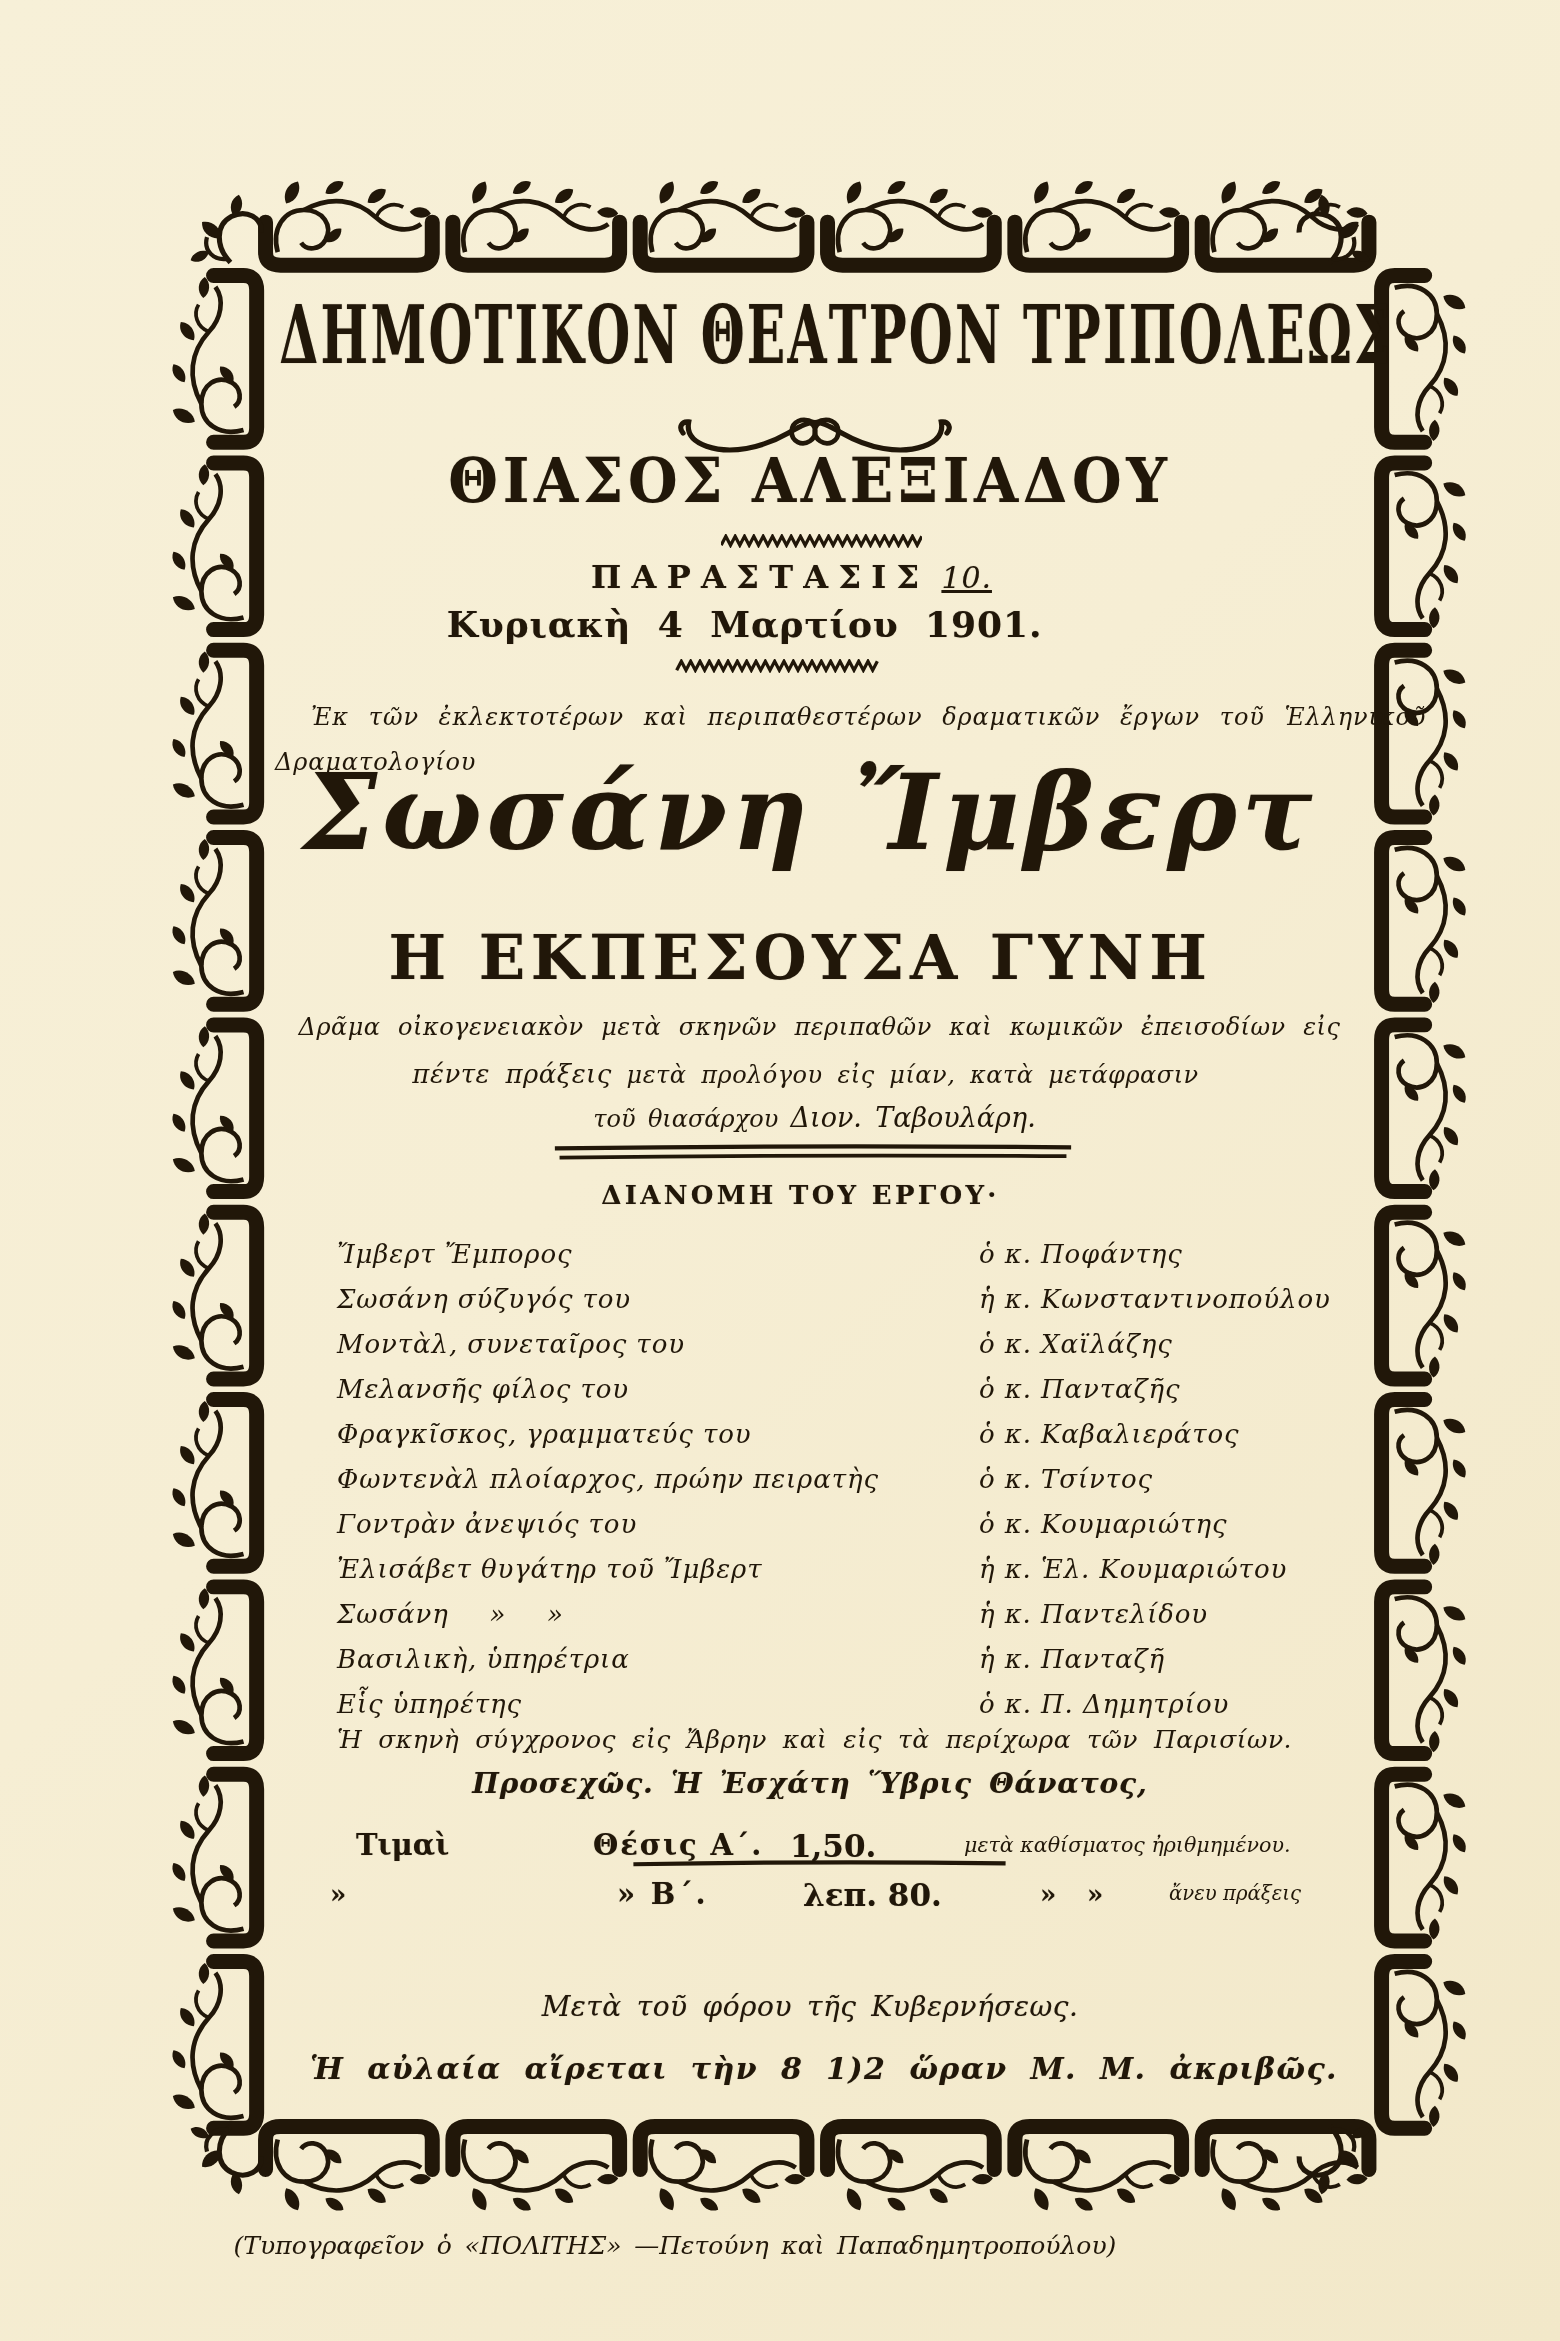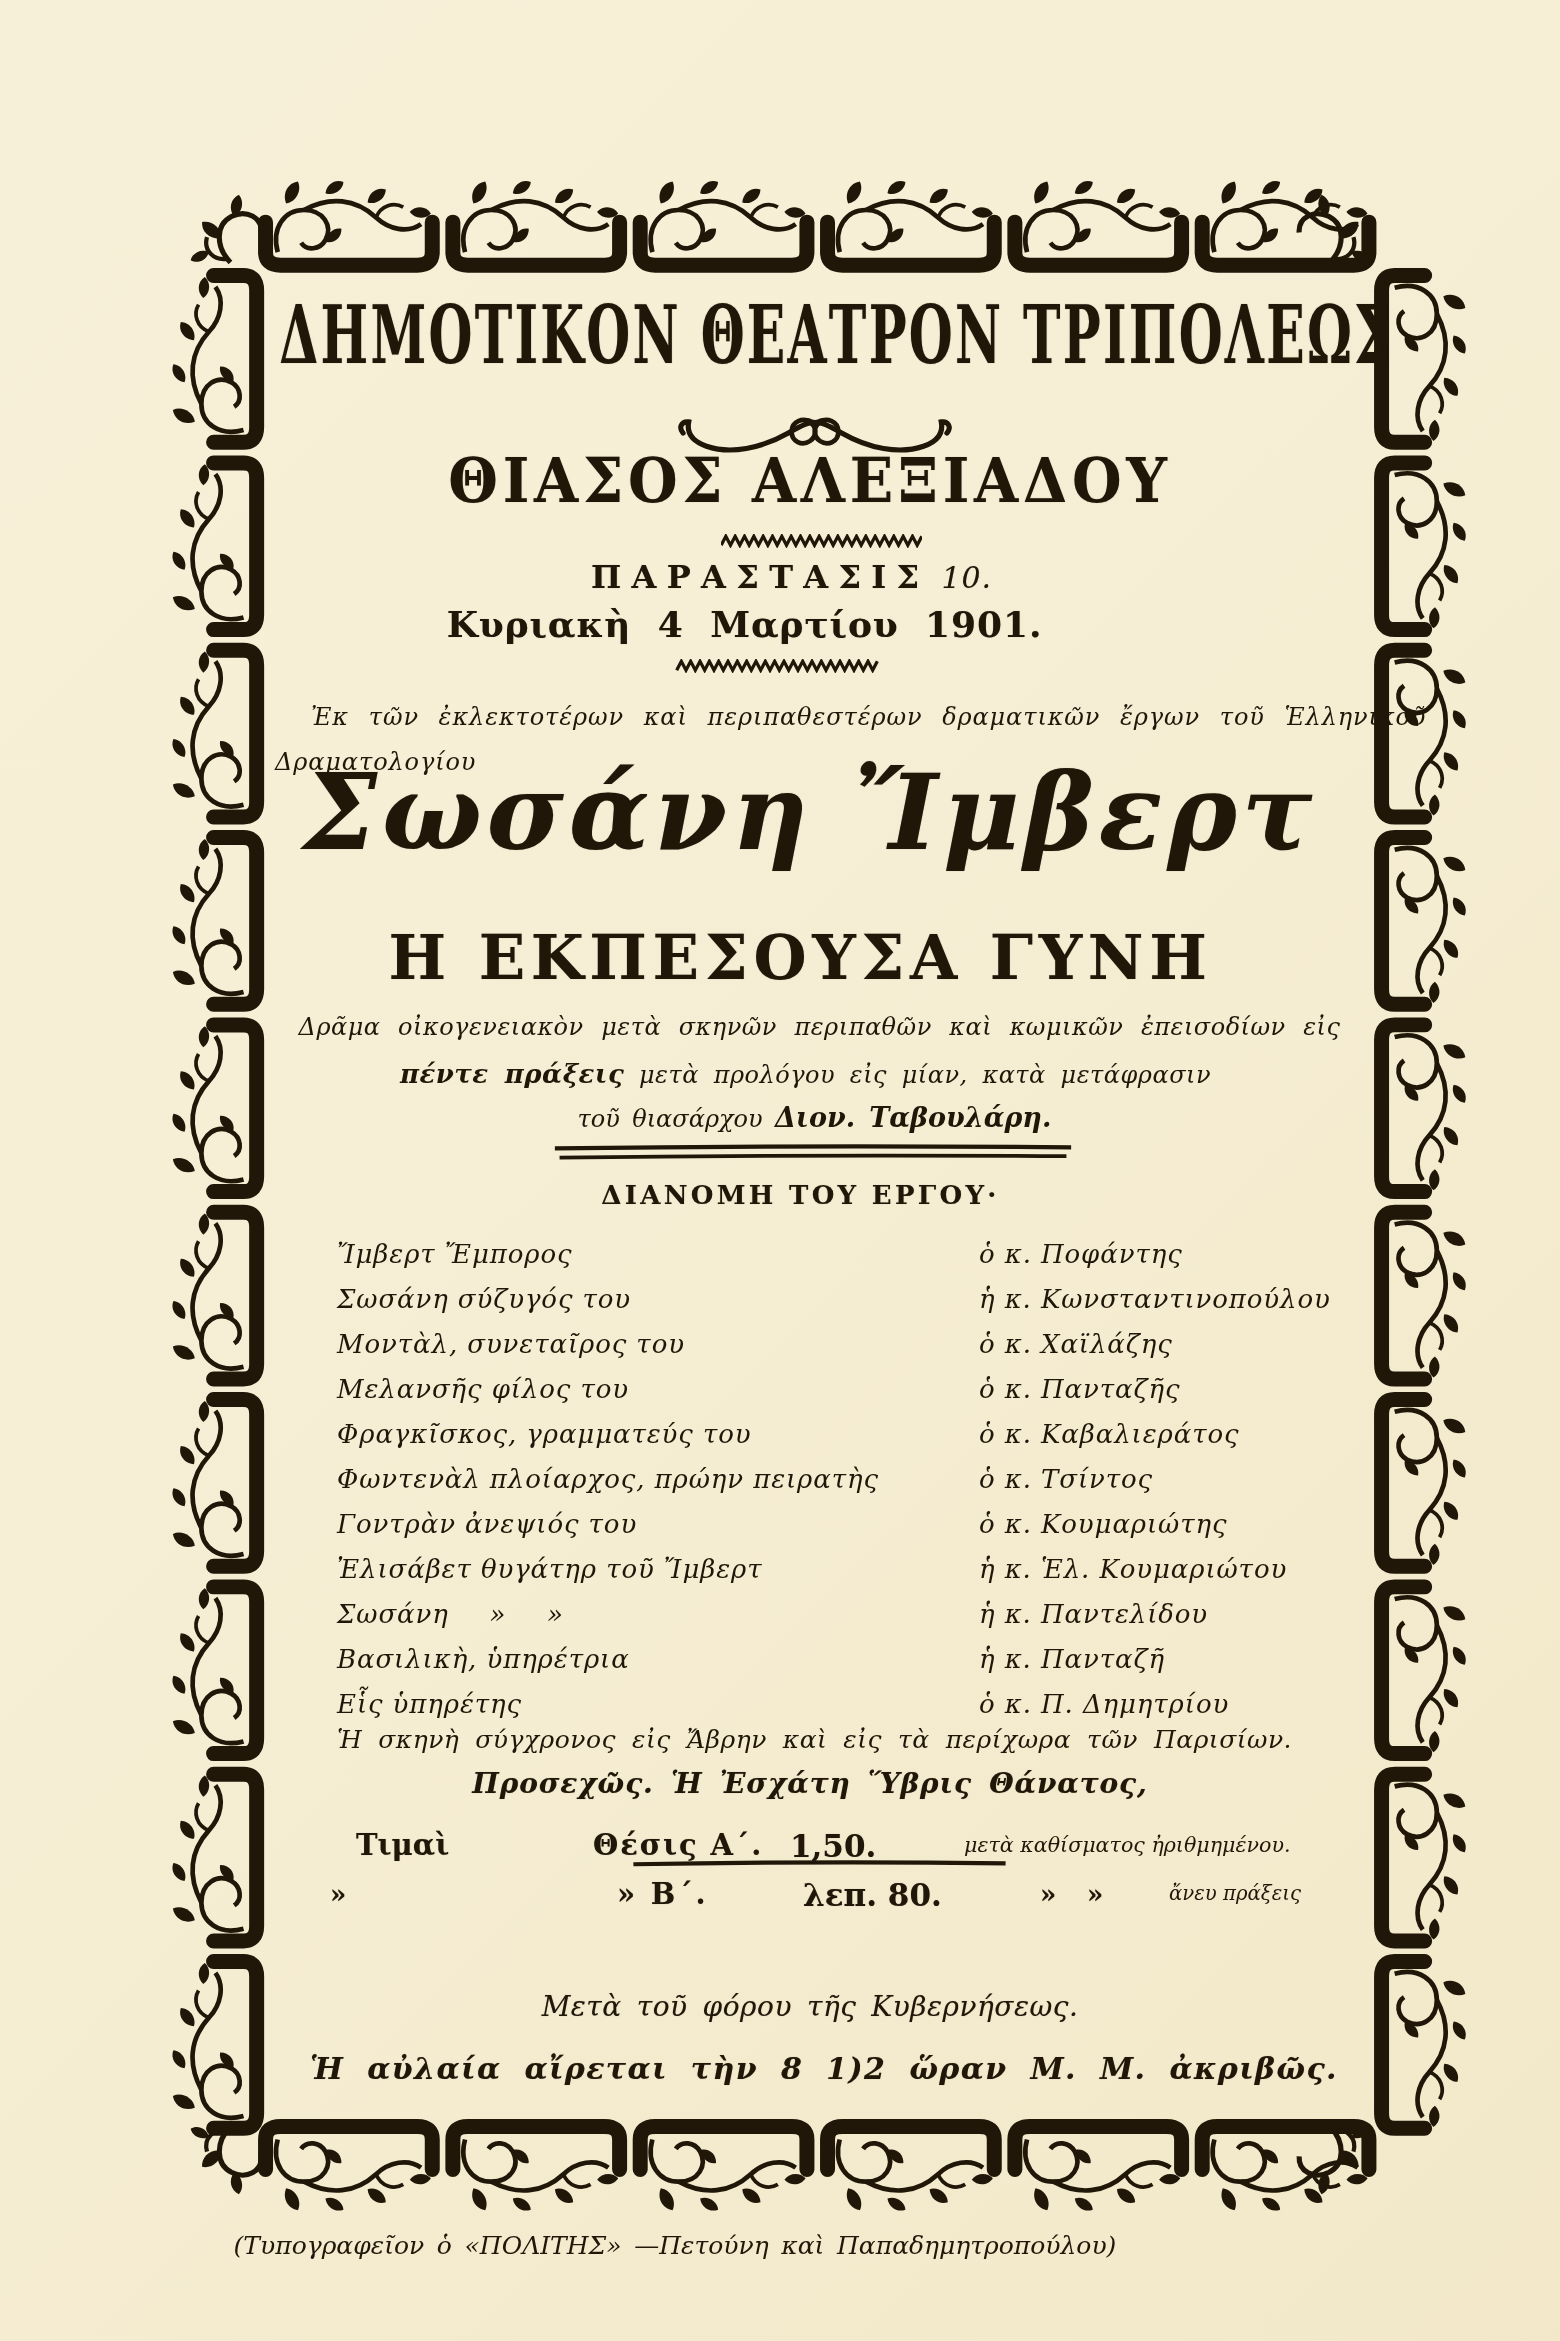"10." .parastasis .num { text-decoration: none -> underline }
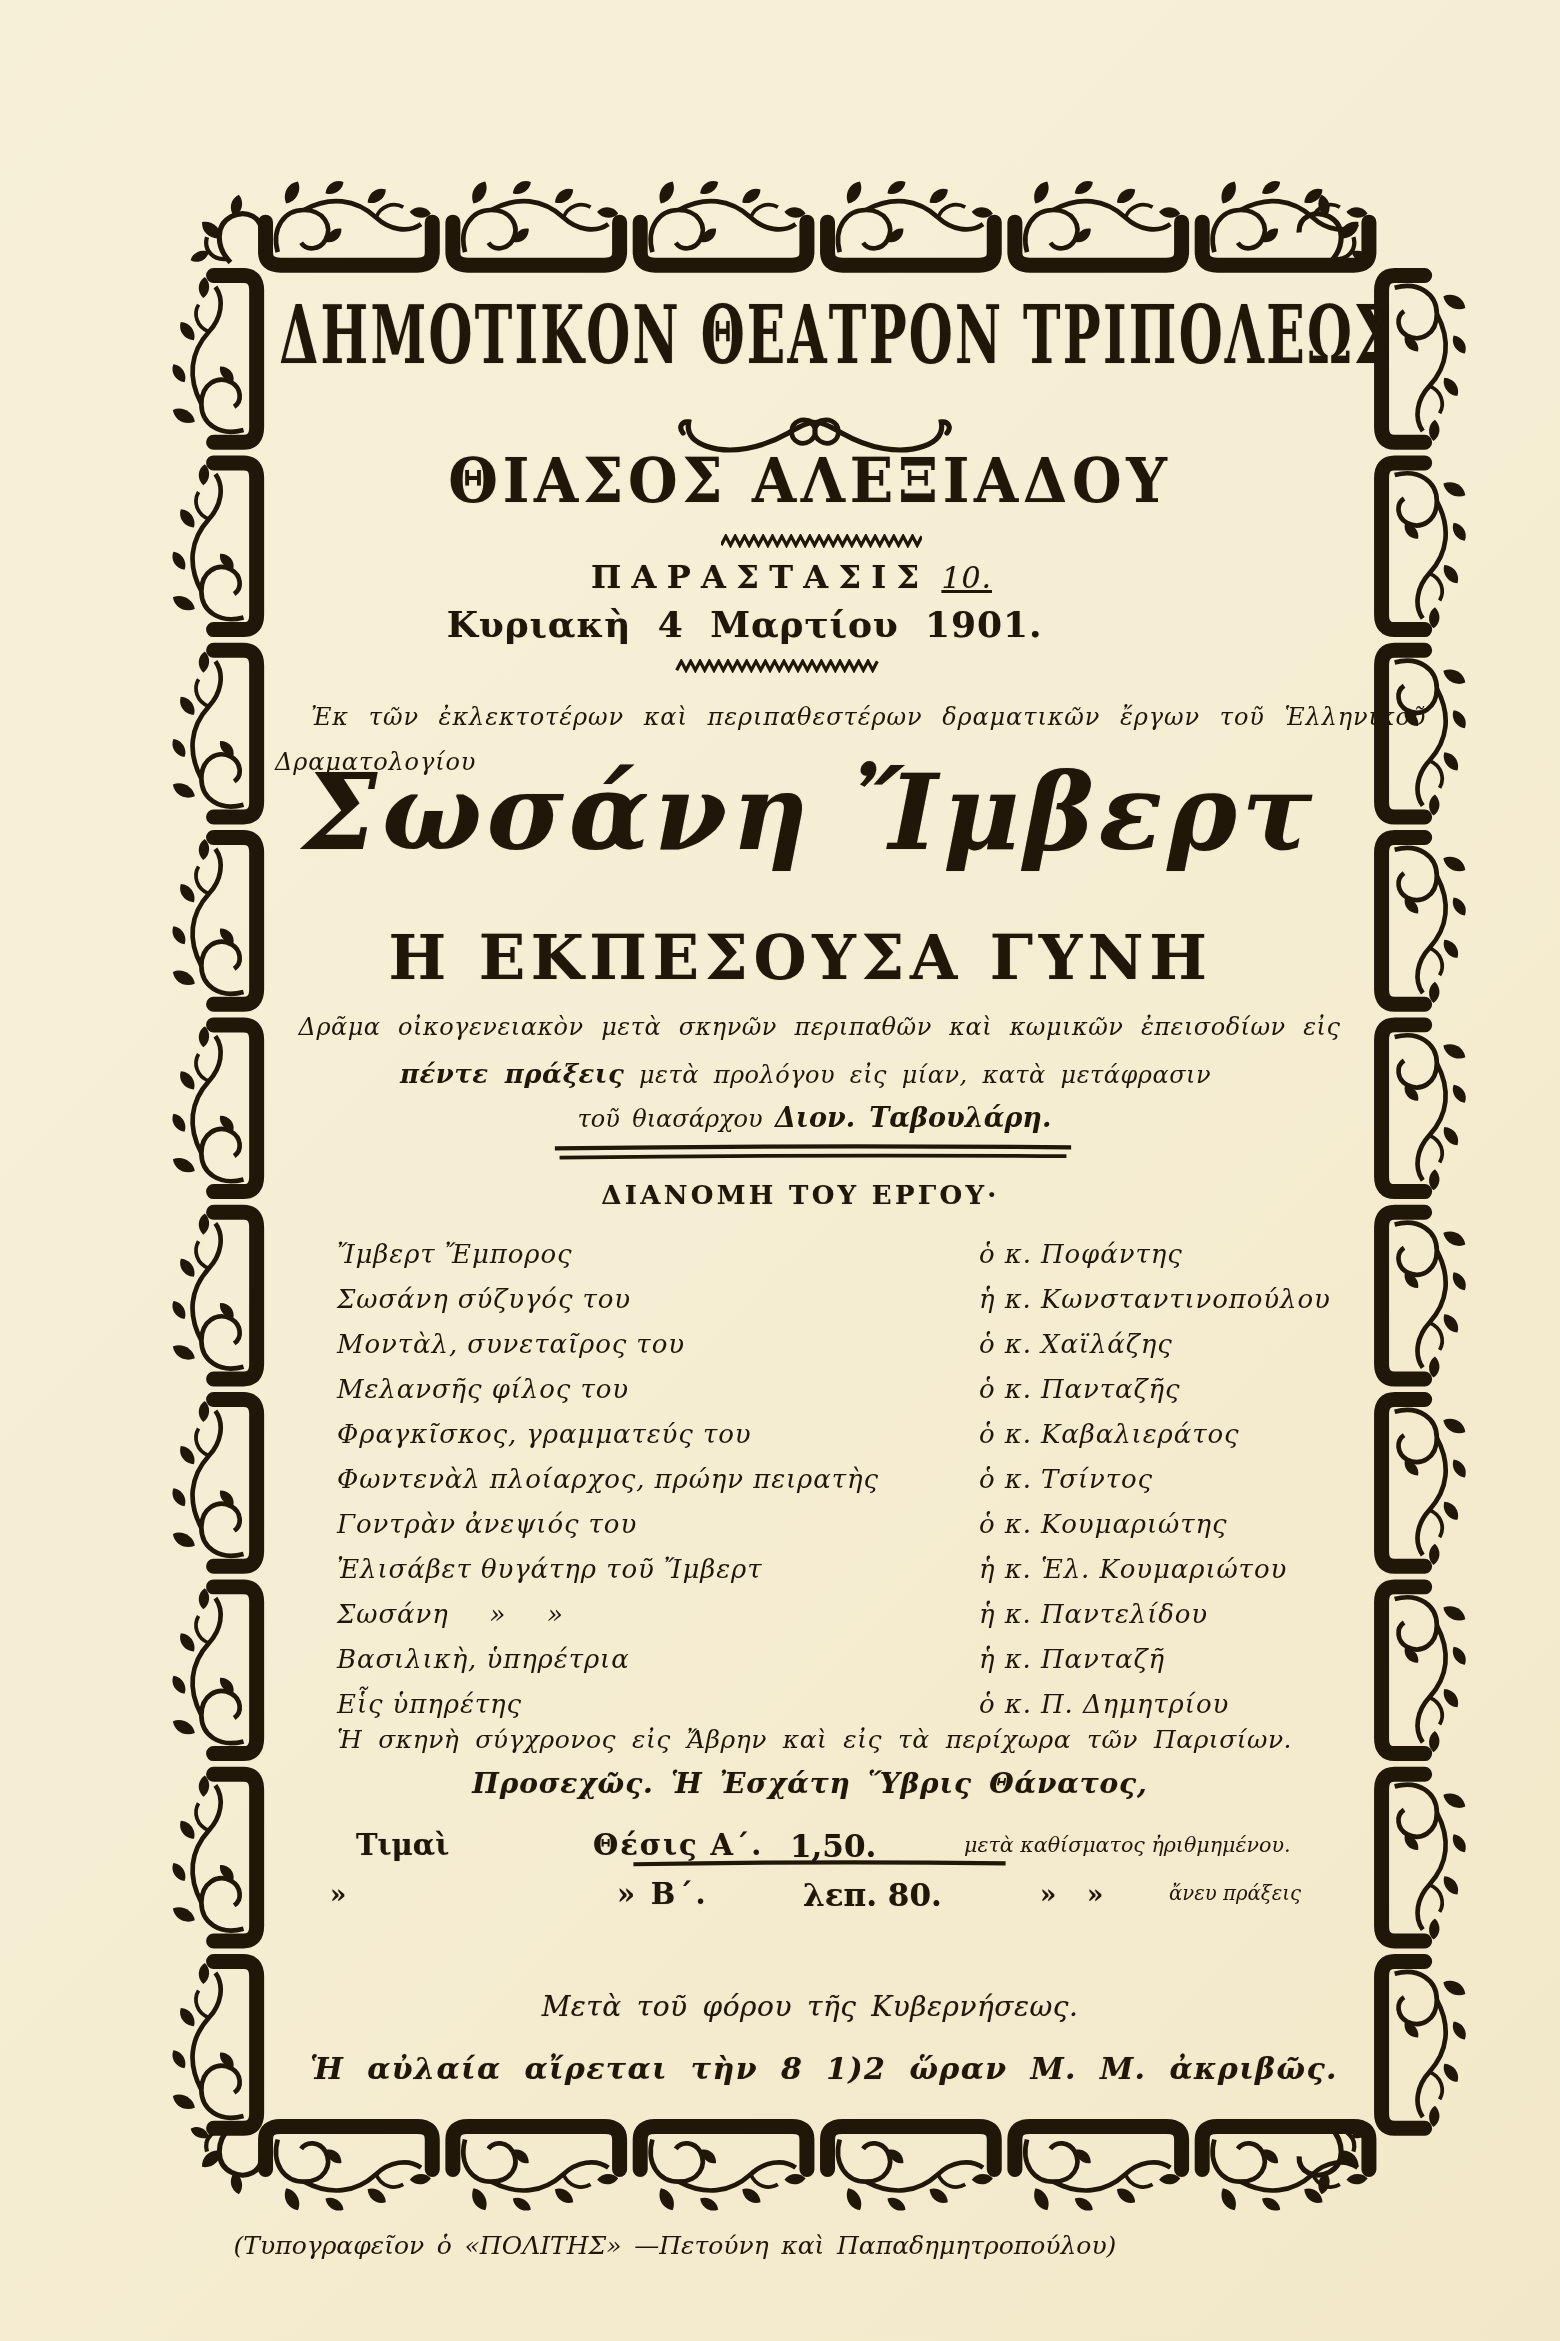"πέντε πράξεις" .b { font-weight: bold -> normal }
